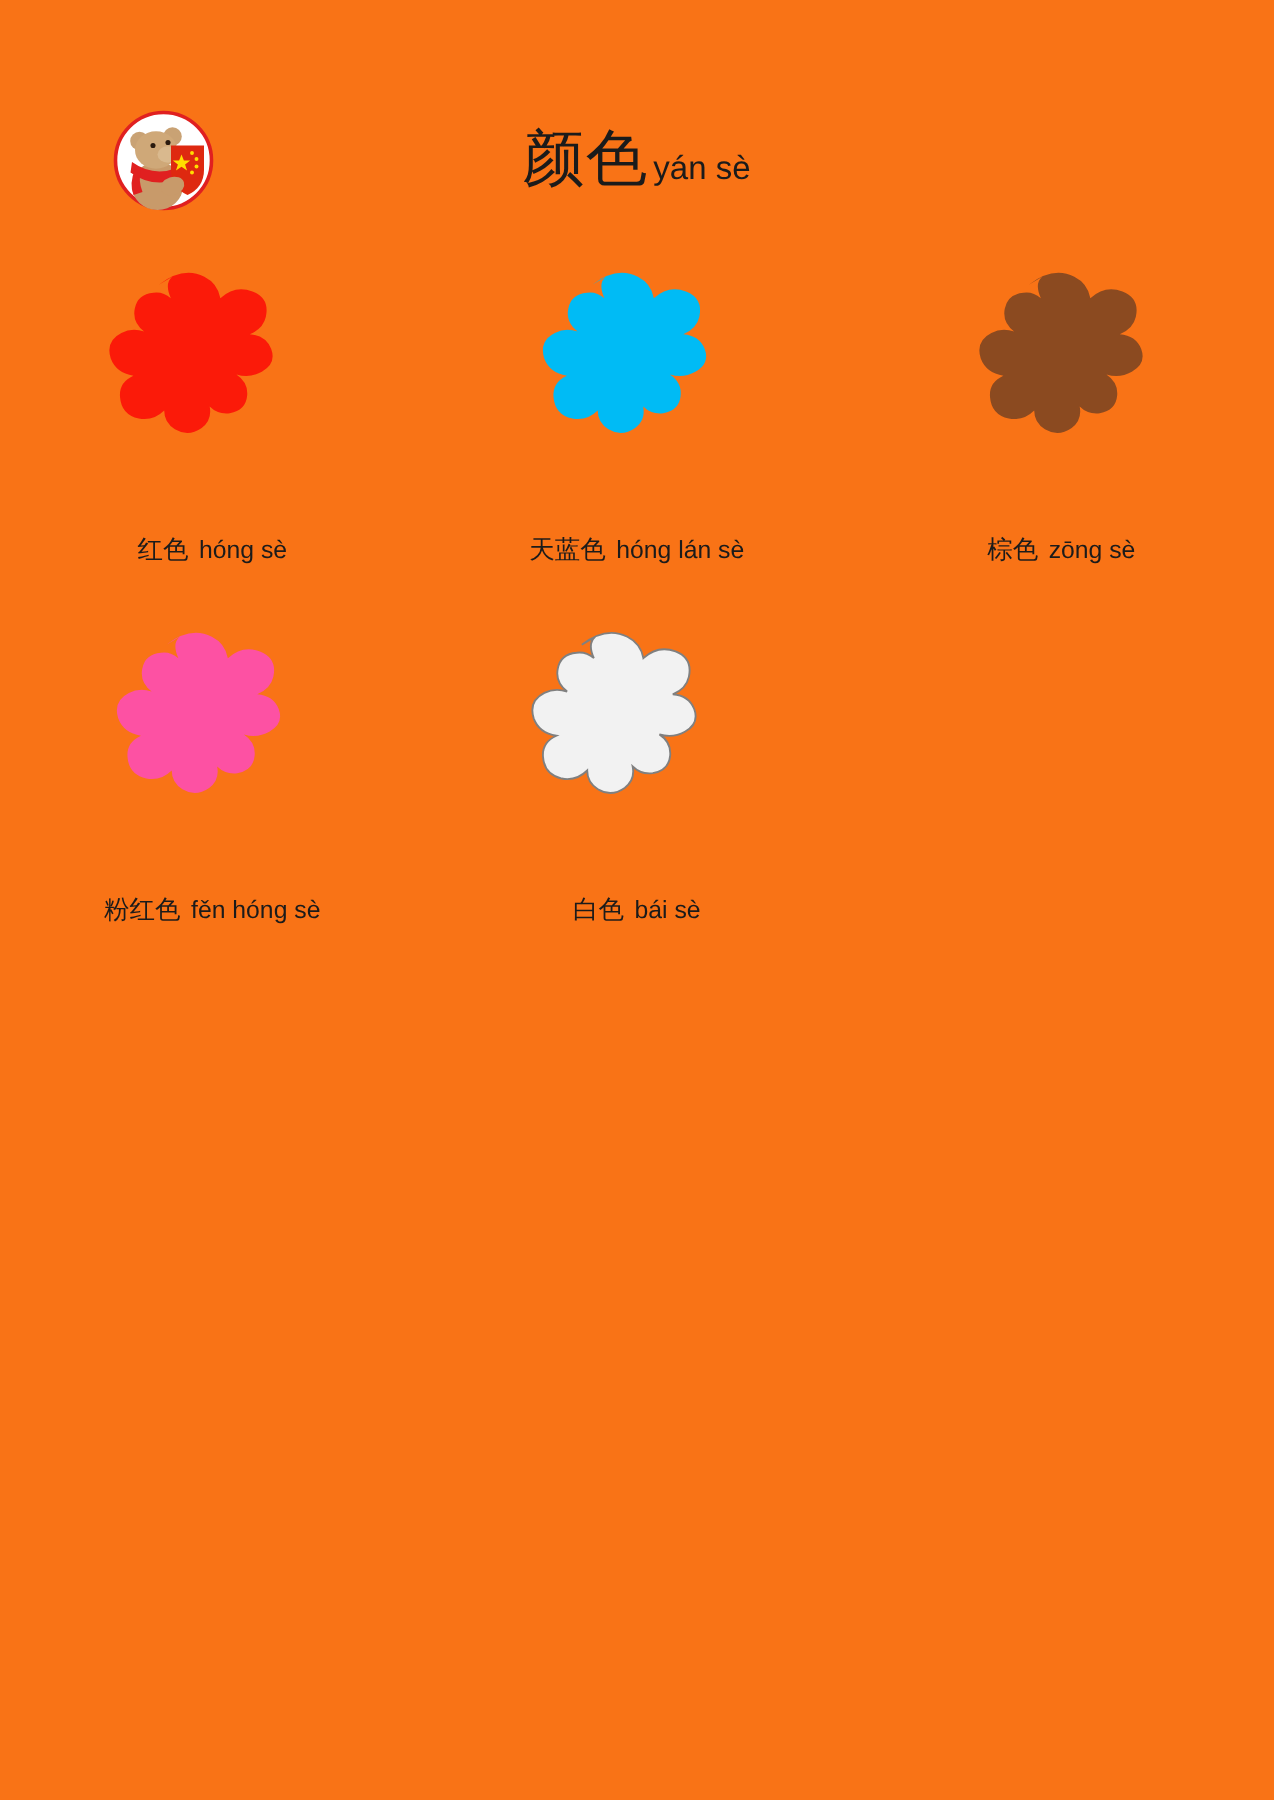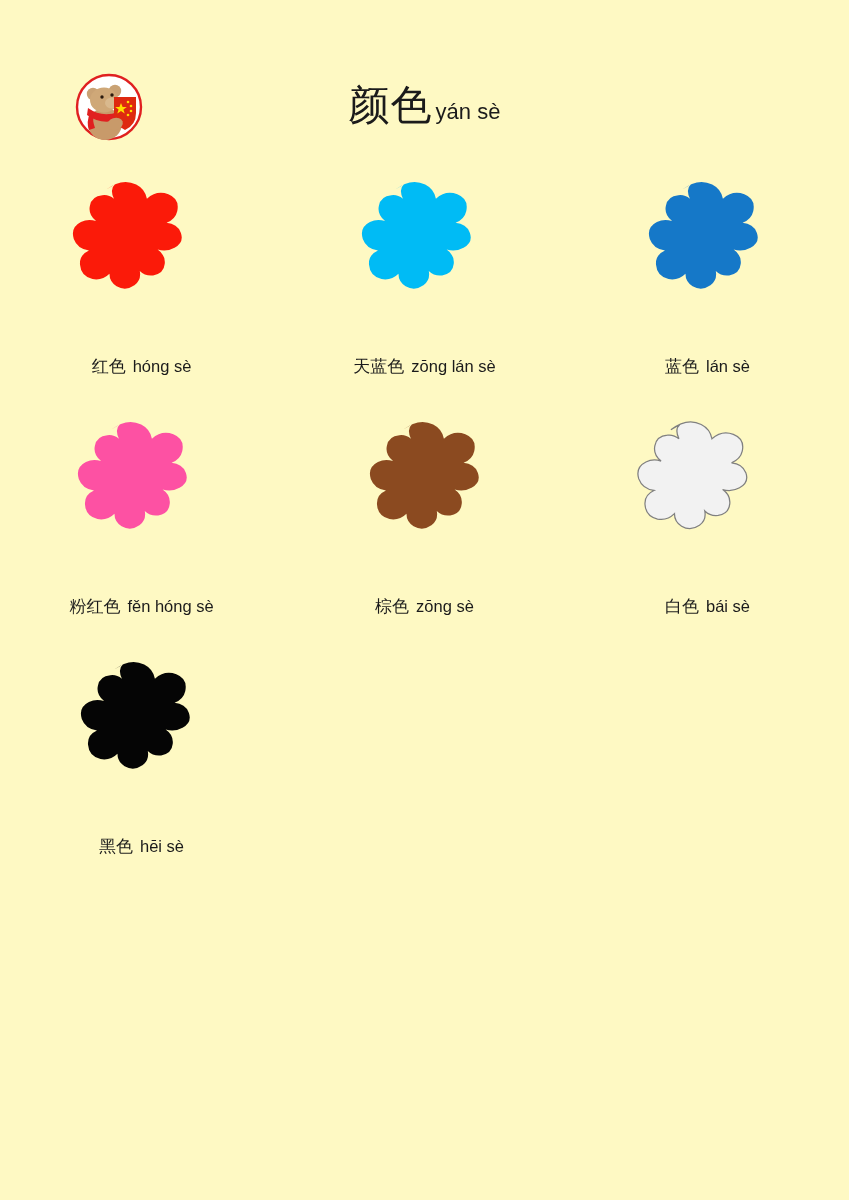"颜色yán sè" .page { background: #fef9c3 -> #f97316 }
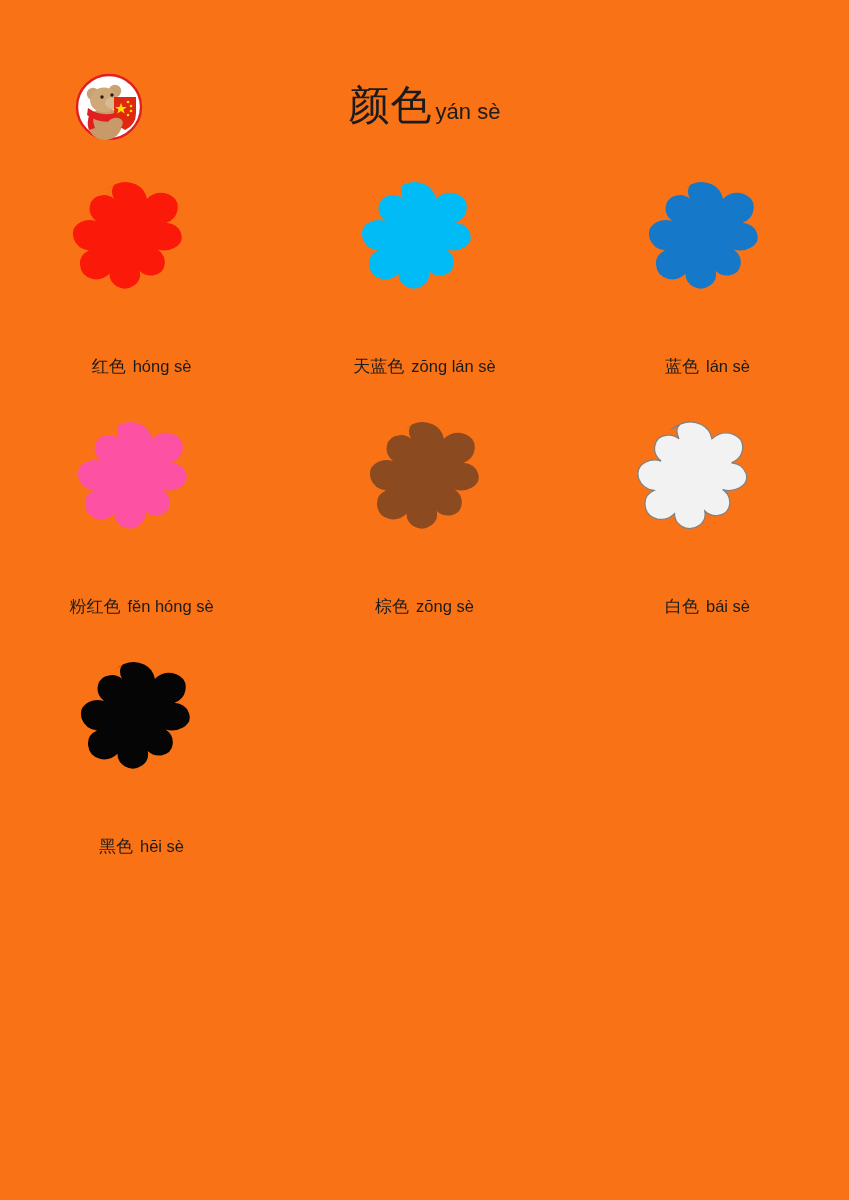"zōng lán sè" span.cap-pinyin { text: zōng -> hóng }
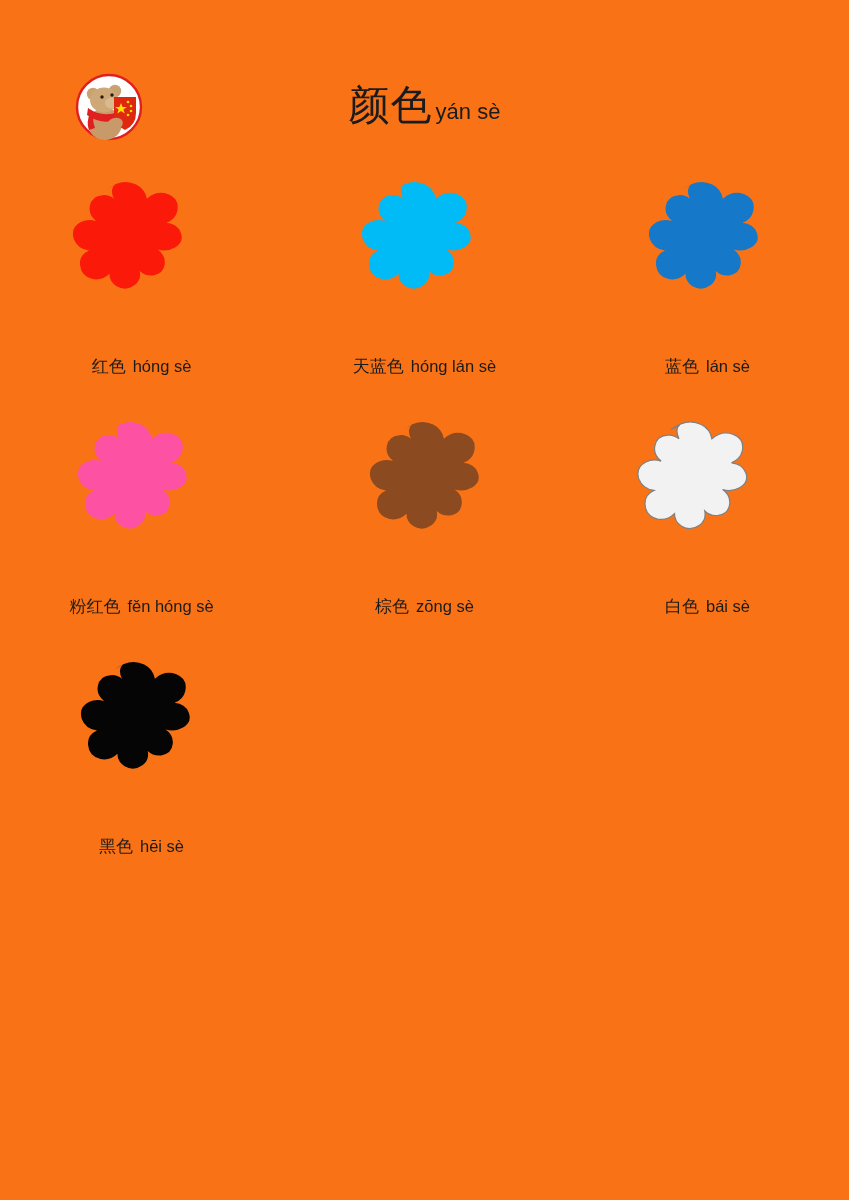"蓝色 lán sè" div.cell { html: <div> <span> <svg> <path></path> </svg> </span> <div> <span>蓝色</span><span>lán sè</span> </div> </div> -> none }
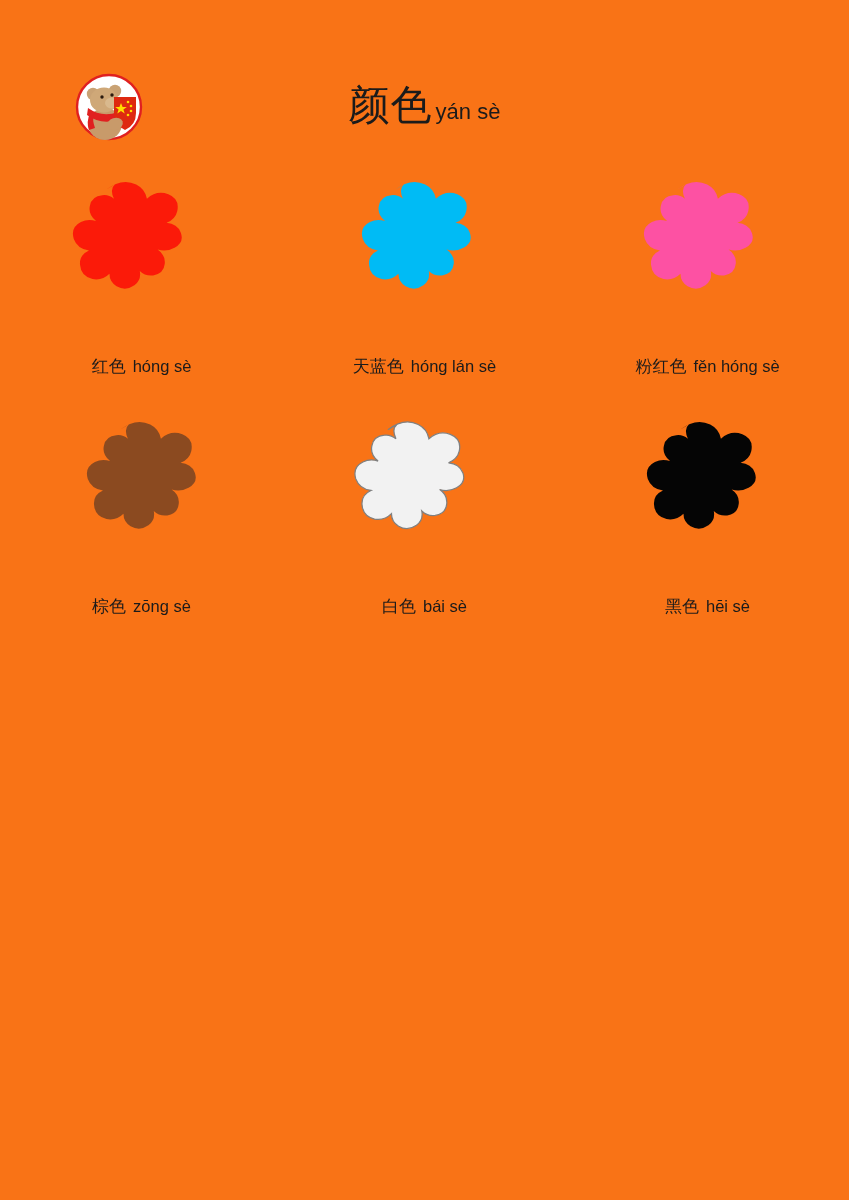"粉红色 fěn hóng sè" div.cell { order: before "棕色 zōng sè" -> after "棕色 zōng sè" }
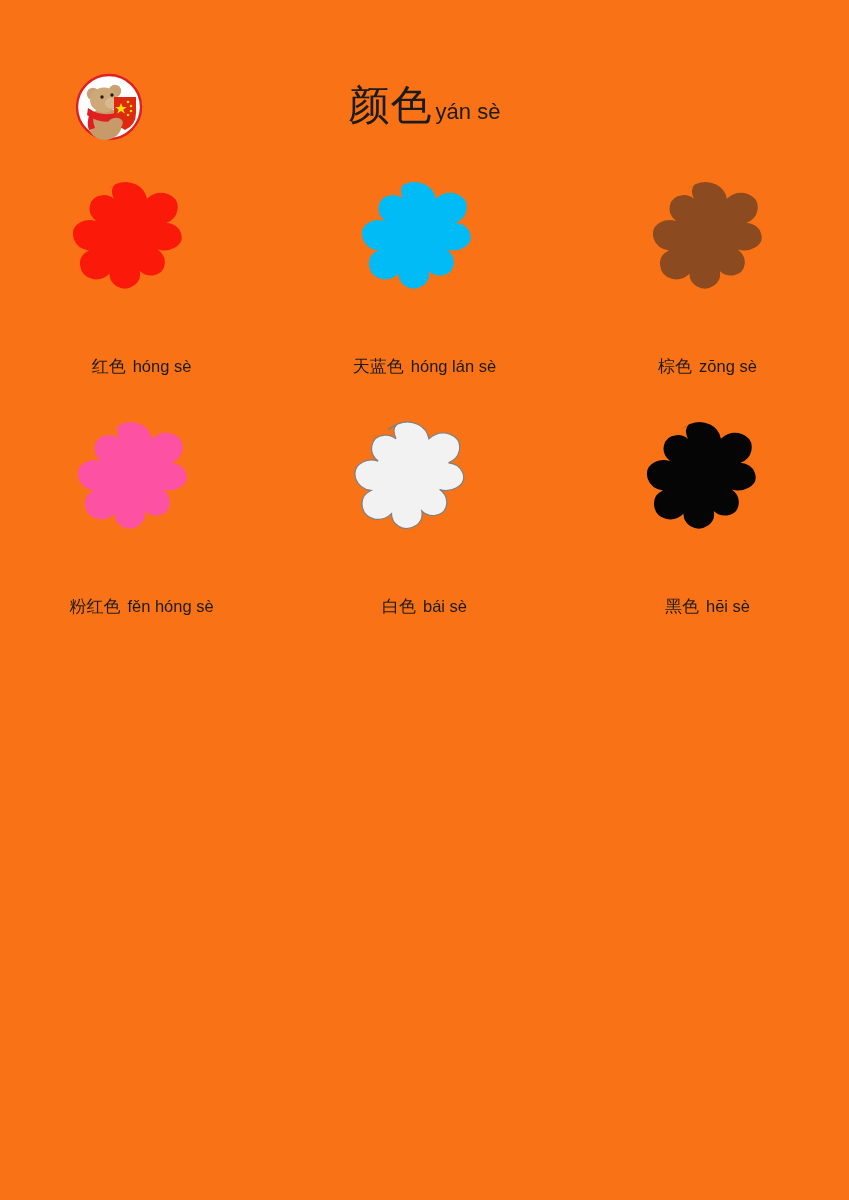"黑色 hēi sè" div.cell { html: <div> <span> <svg> <path></path> </svg> </span> <div> <span>黑色</span><span>hēi sè</span> </div> </div> -> none }
